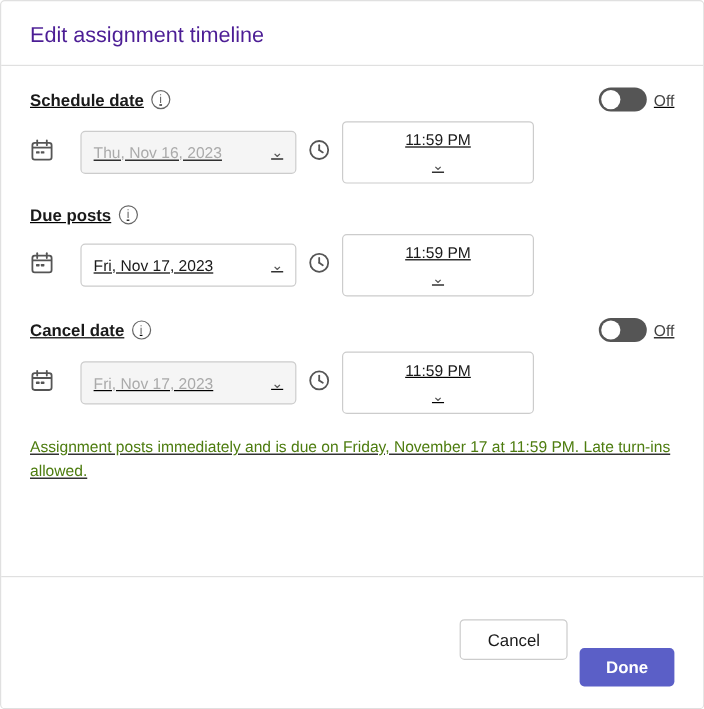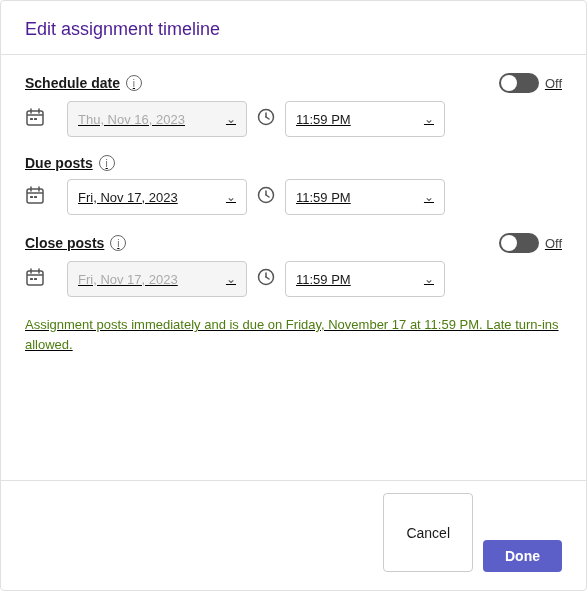"11:59 PM" .time-select { flex-direction: none -> column; height: 36px -> 52px }
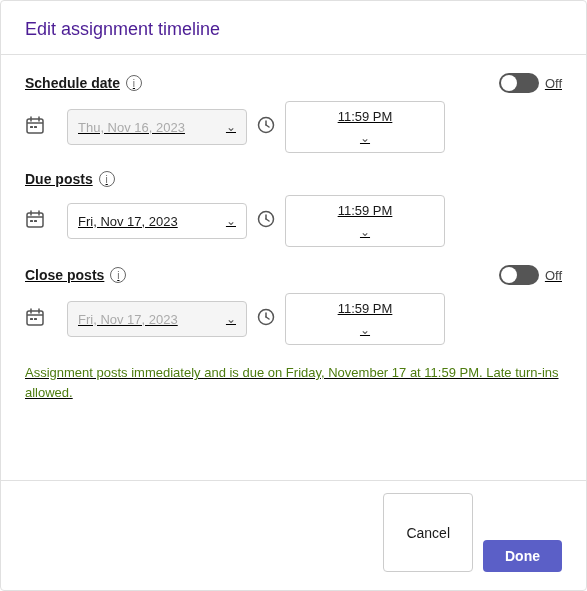"Close posts" span.section-label { text: Close posts -> Cancel date }
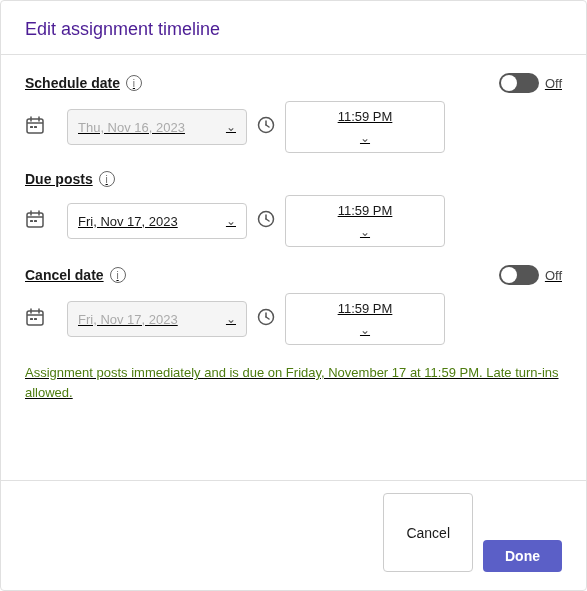"Cancel" .dialog-footer { align-items: none -> center }
